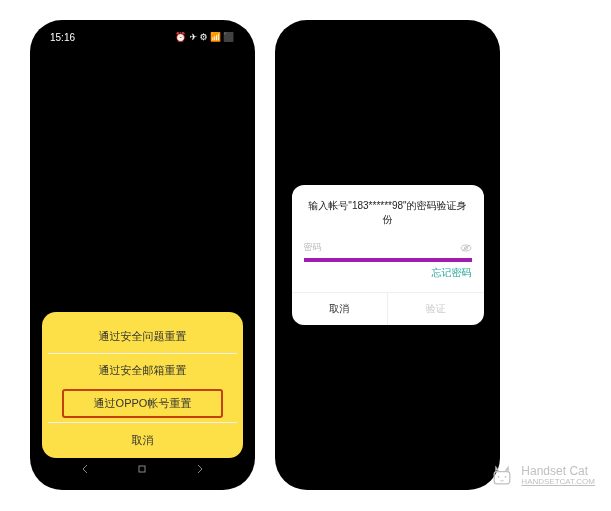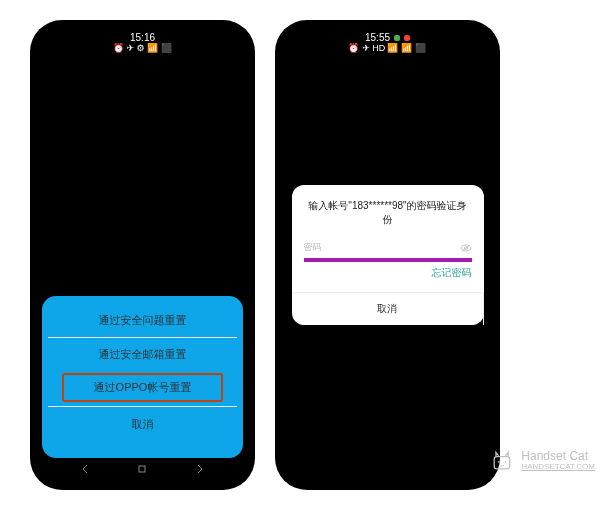"15:16" .status-bar { align-items: center -> flex-start; flex-direction: column -> none }
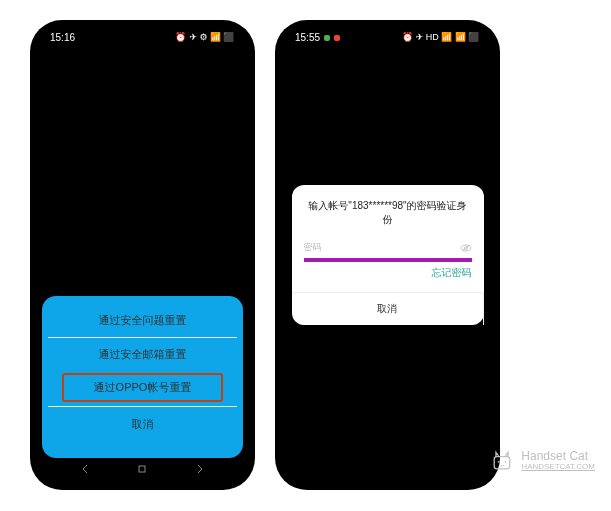"15:55" div.status-bar { html: <div> <div> <span>15:55</span> <span></span> <span></span> </div> <div>⏰ ✈ HD 📶 📶 ⬛</div> </div> -> none }
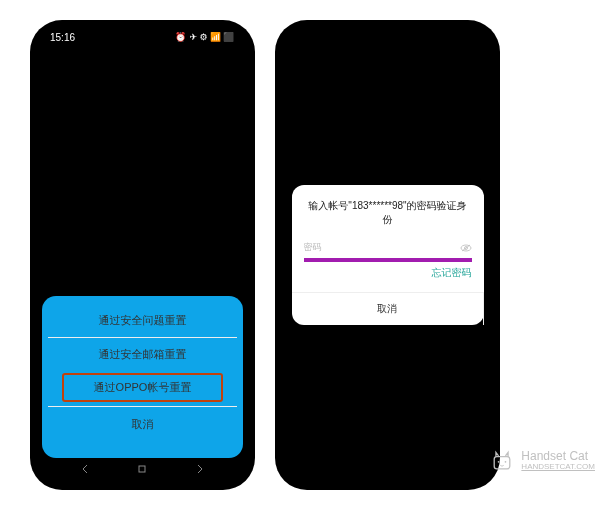"验证" div.dialog-btn { html: none -> <div>验证</div> }
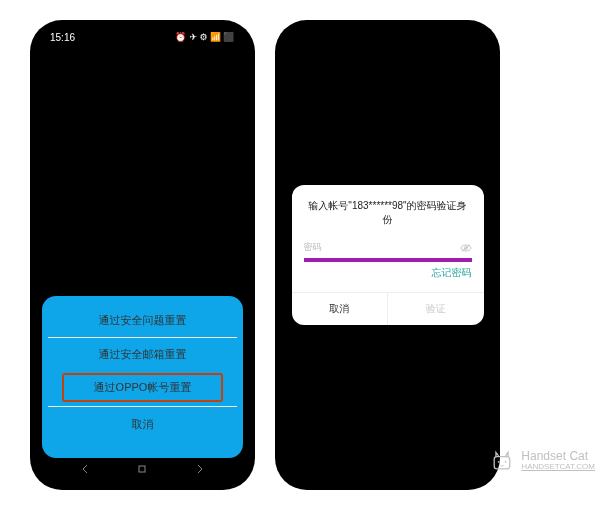"通过安全问题重置" .bottom-sheet { background: #0ea5e9 -> #fde047; padding: 8px 6px 20px -> 8px 6px 4px }
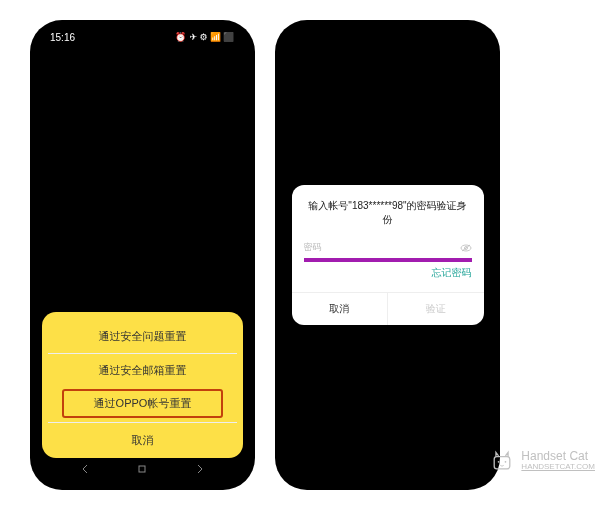"Handset Cat" .watermark { bottom: 37px -> 22px }
